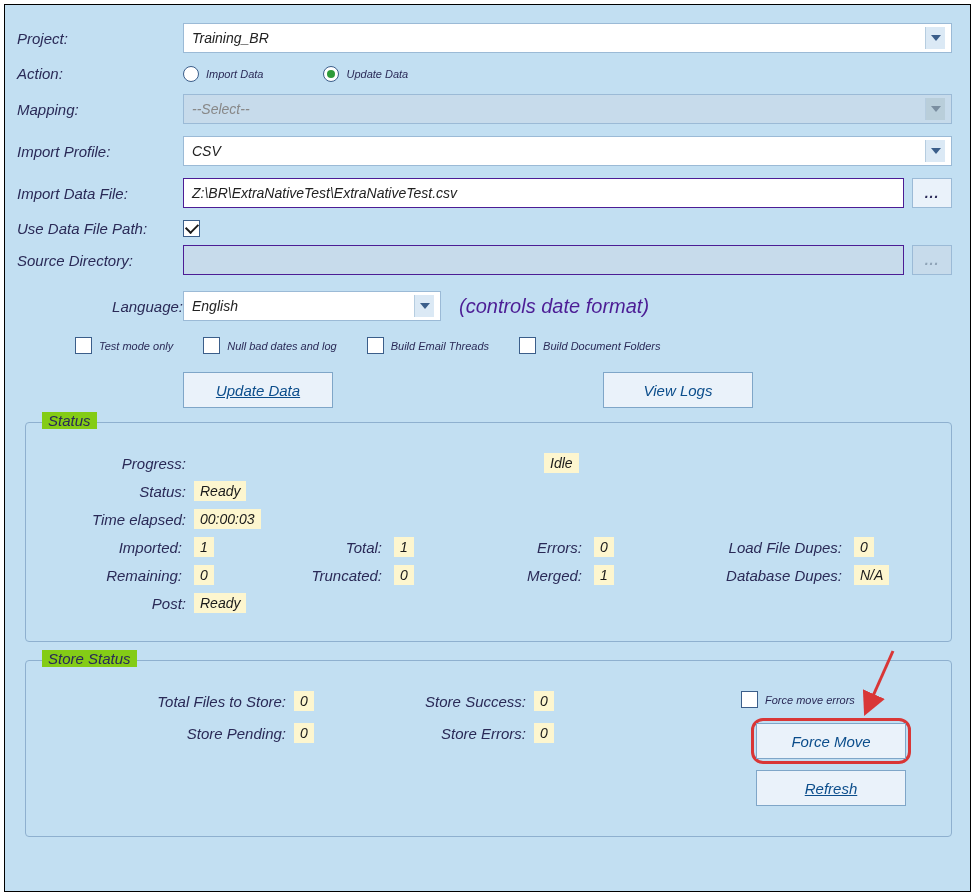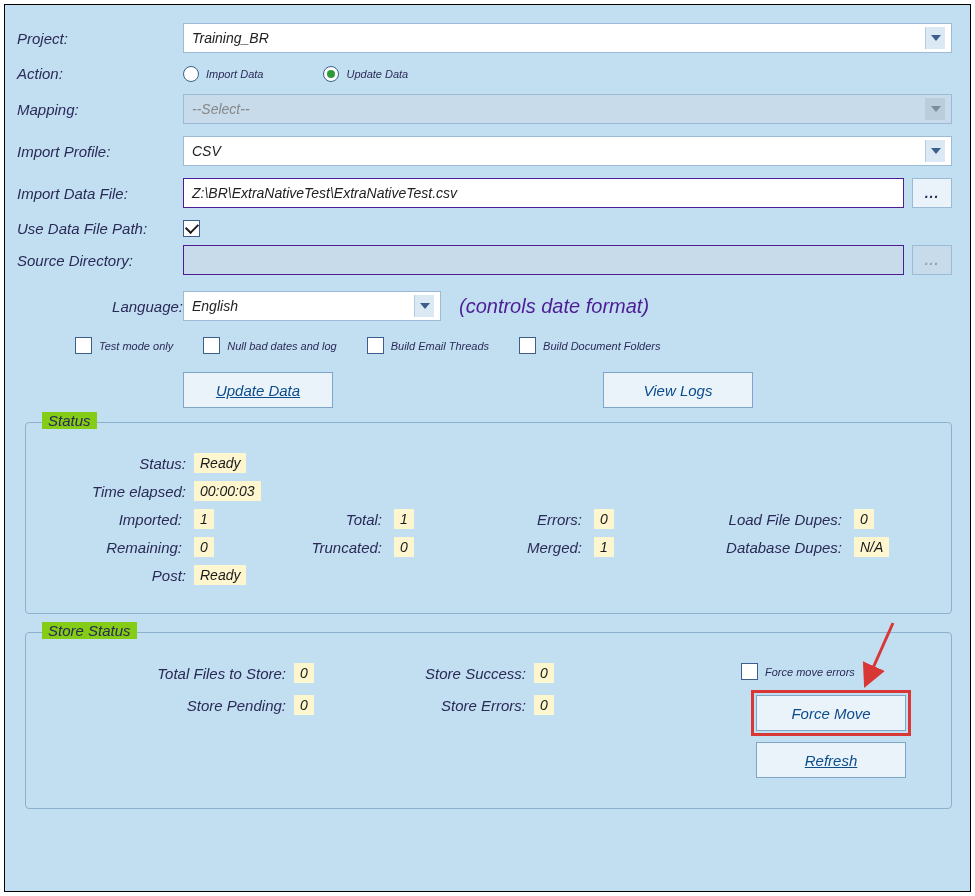"Progress:" div.srow { html: none -> <div> <div>Progress:</div> <div></div> <span>Idle</span> </div> }
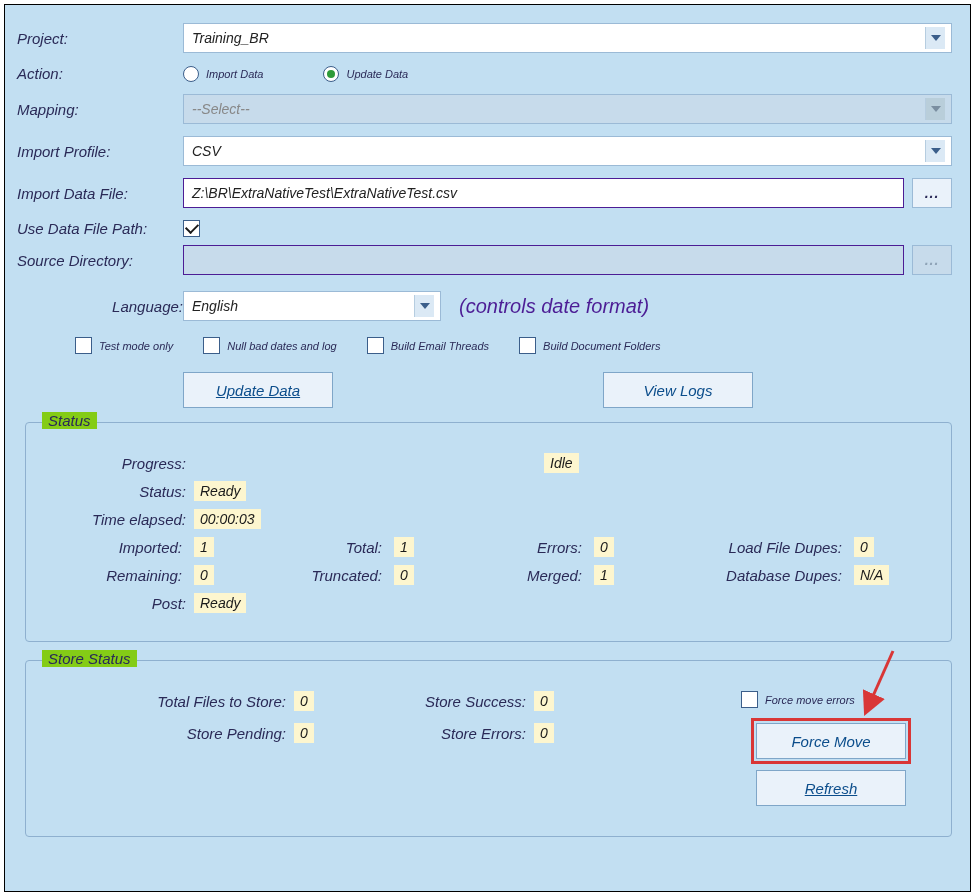"Force Move" .highlight-box { border-radius: 0 -> 12px }
